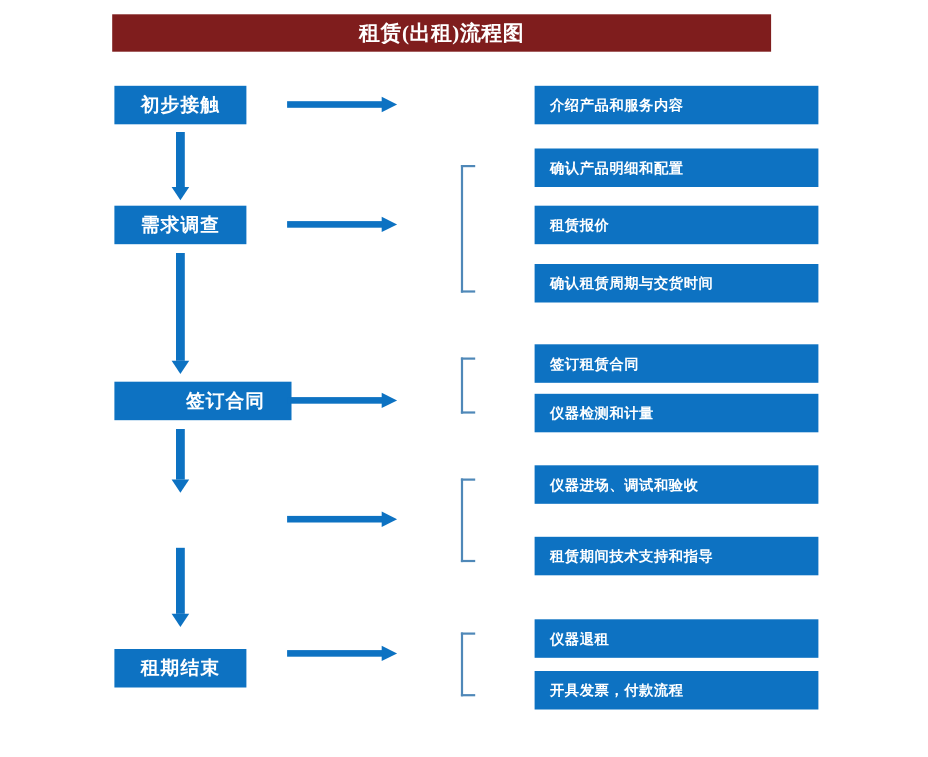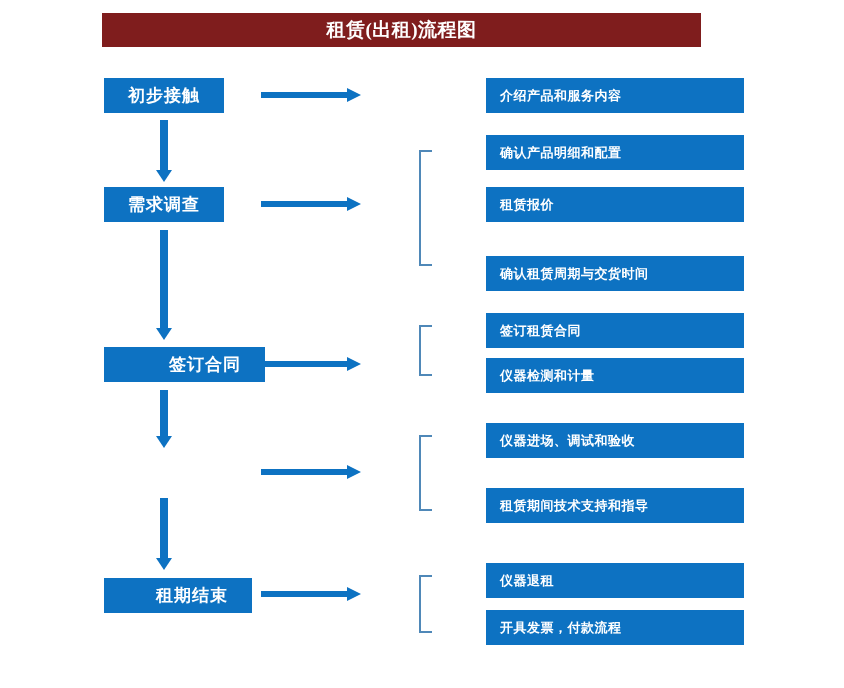"确认租赁周期与交货时间" div.detail-box { top: 256px -> 240px }
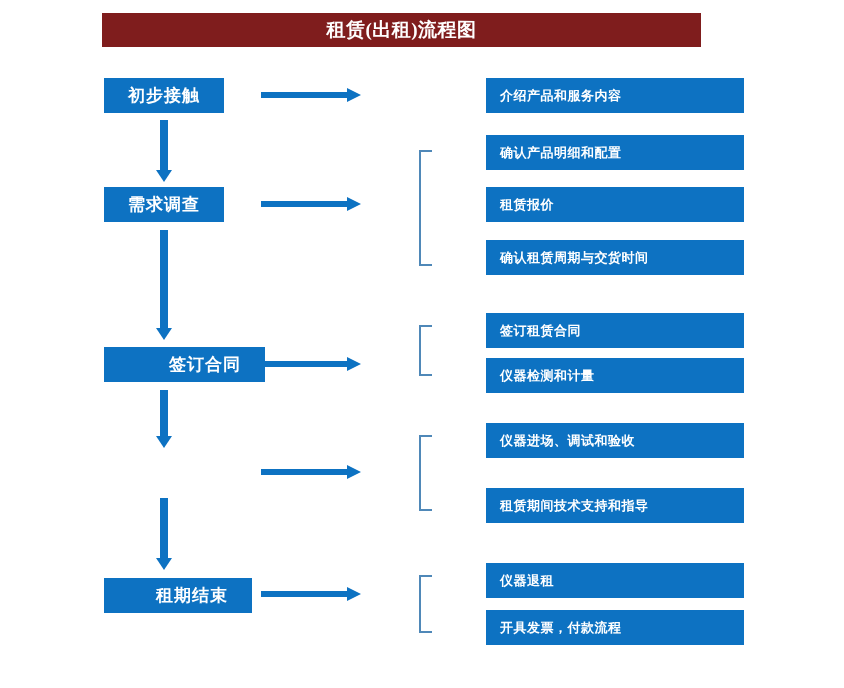"租期结束" div.stage-box { padding-left: 28px -> none; top: 578px -> 590px }
